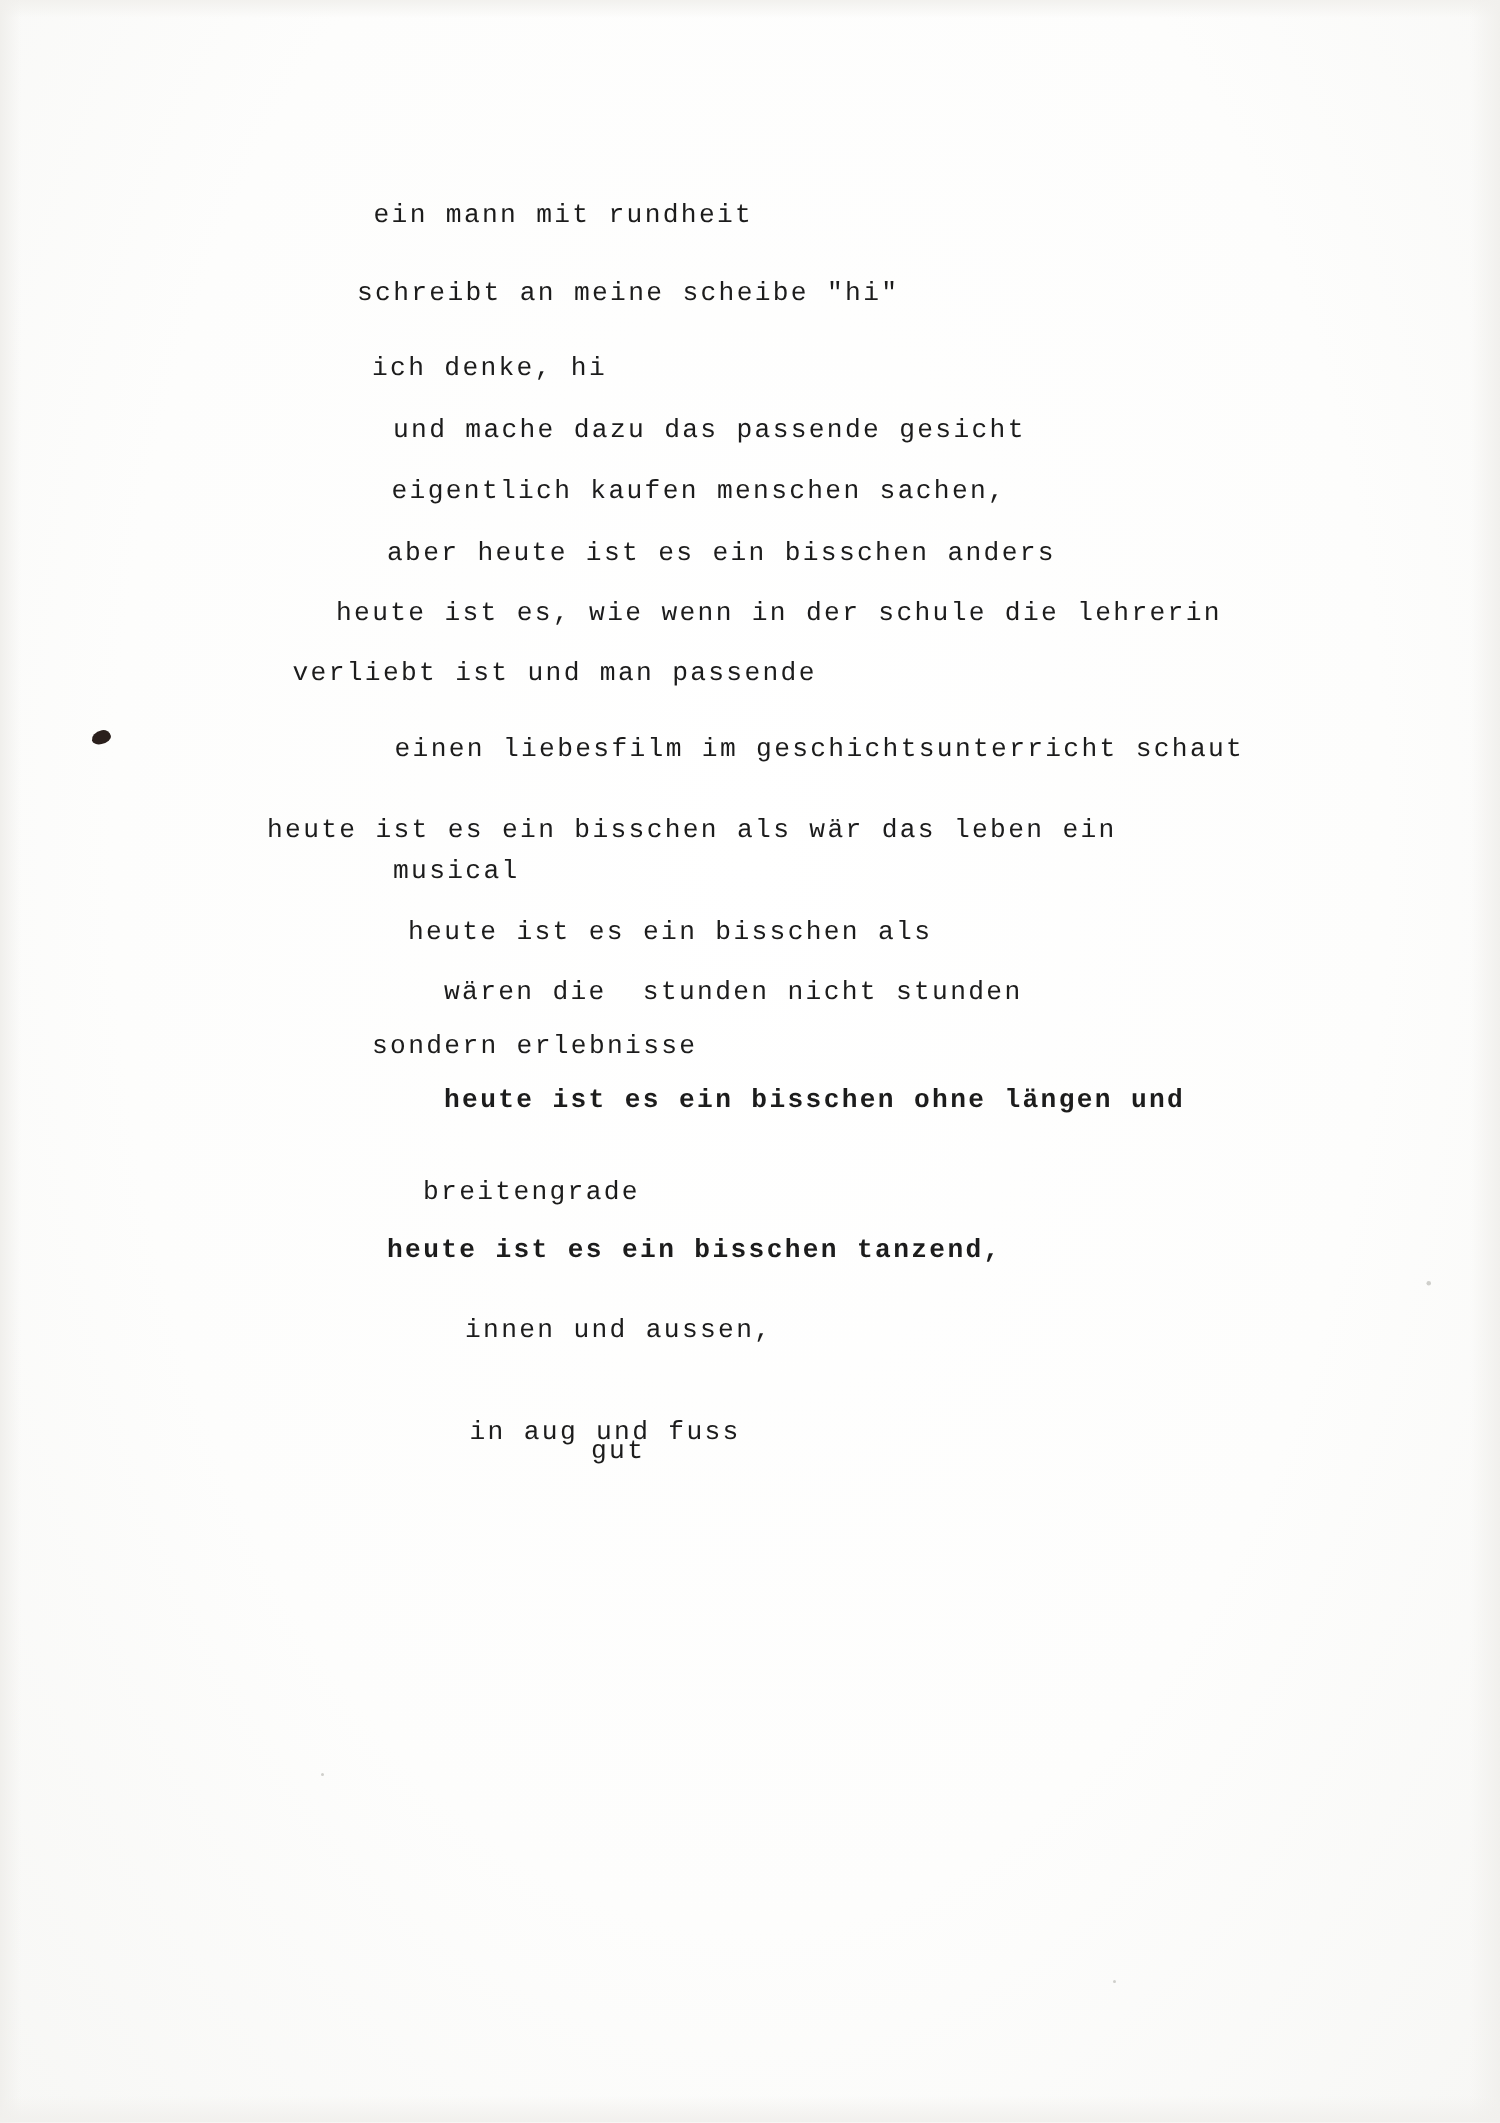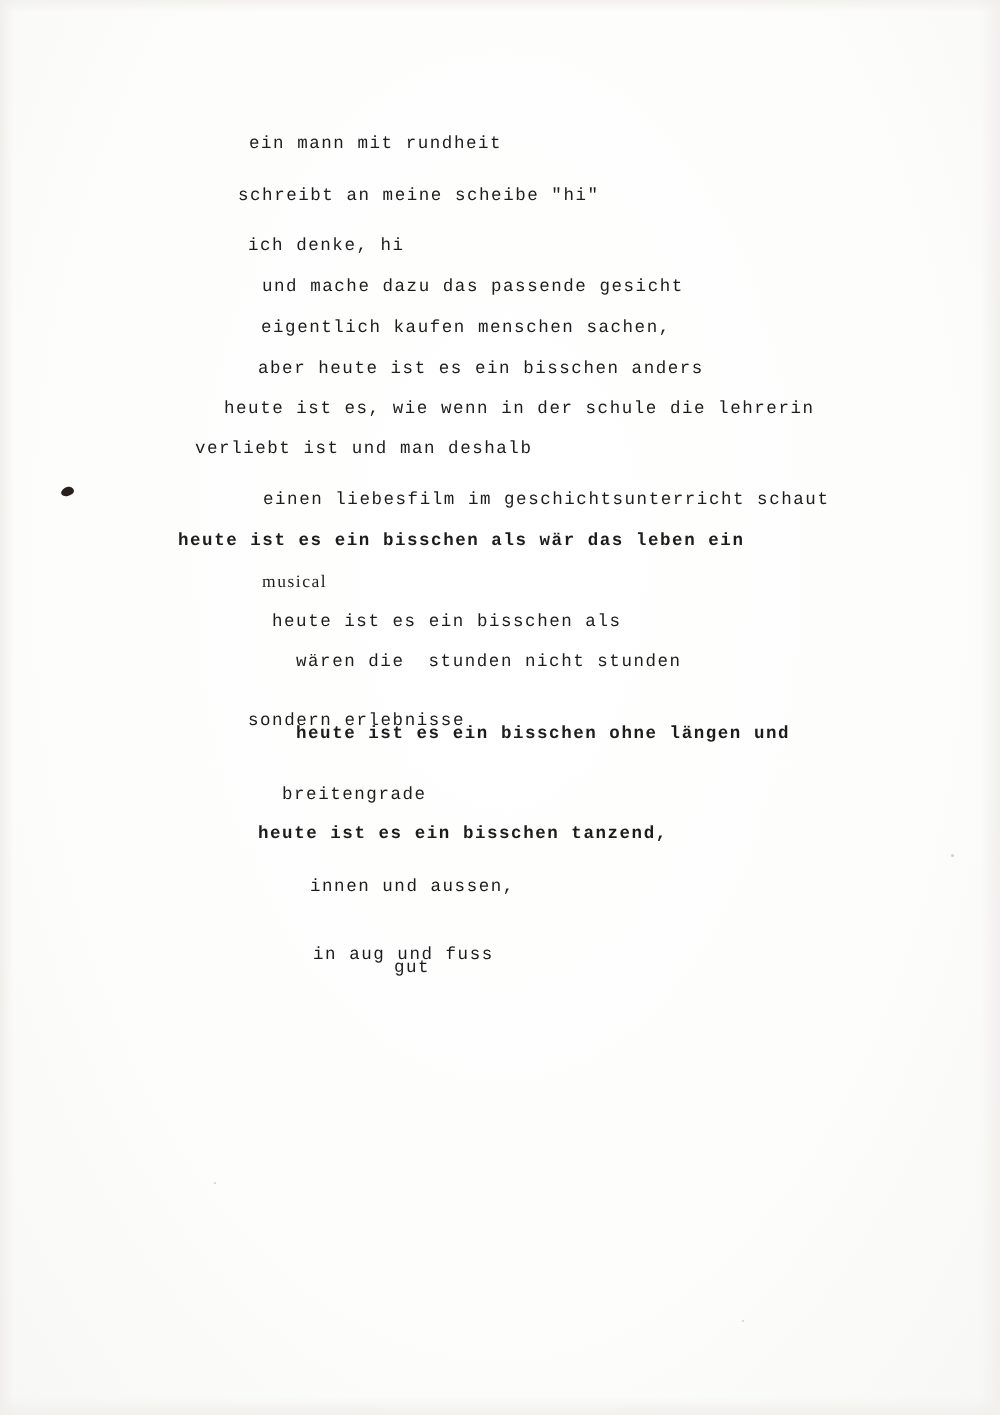"verliebt ist und man deshalb" div.line { text: deshalb -> passende }
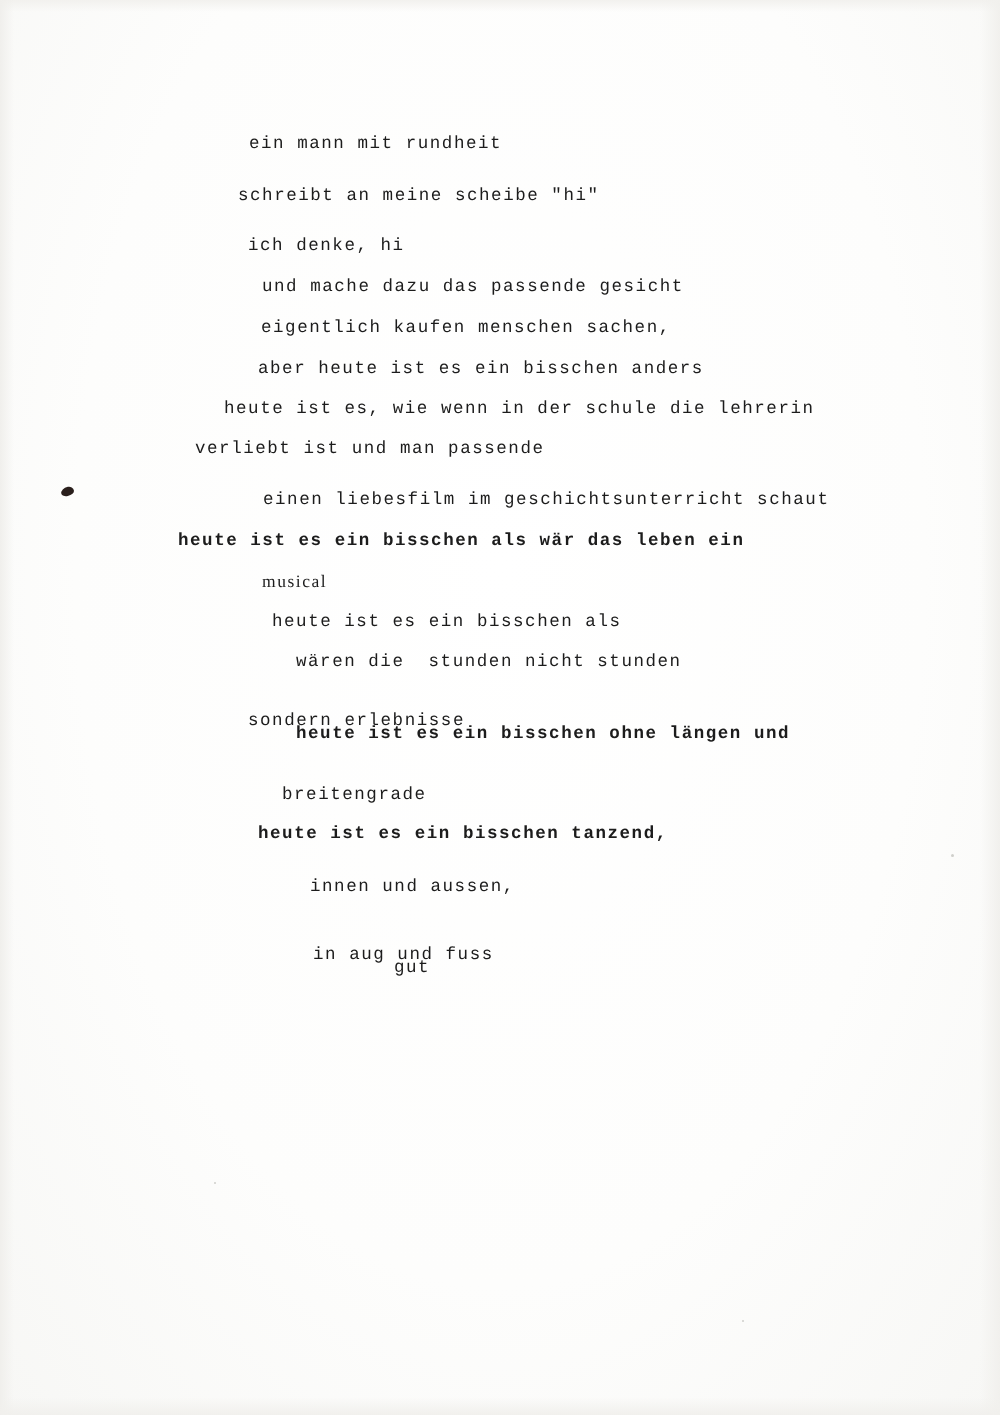"heute ist es ein bisschen als wär" div.line { font-weight: bold -> none; top: 531px -> 544px }
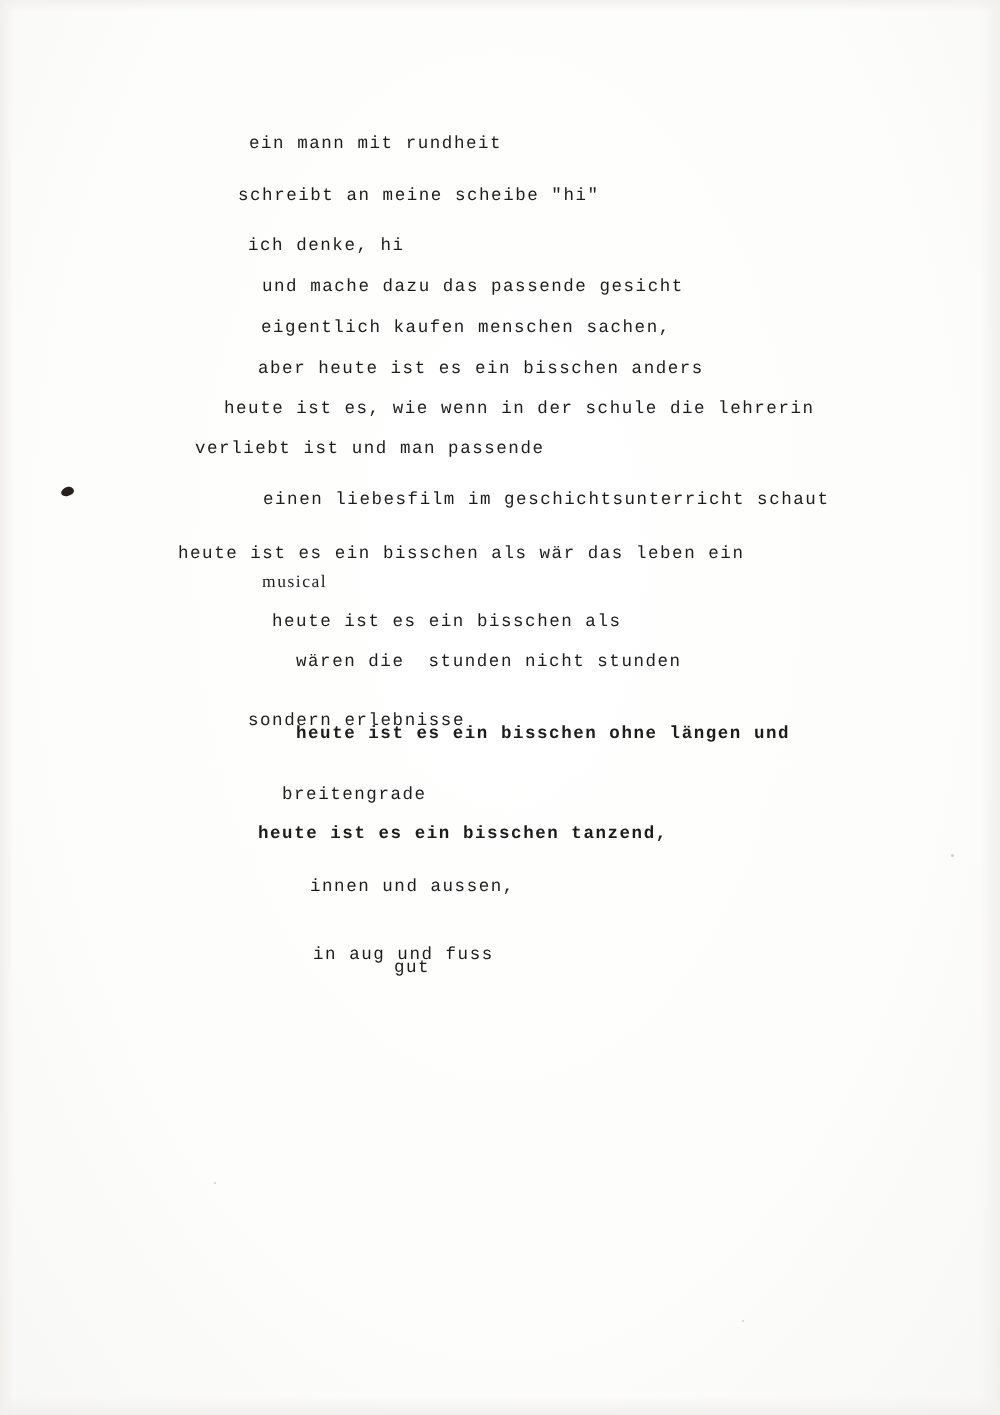"musical" div.line { font-family: Liberation Serif, serif -> none }
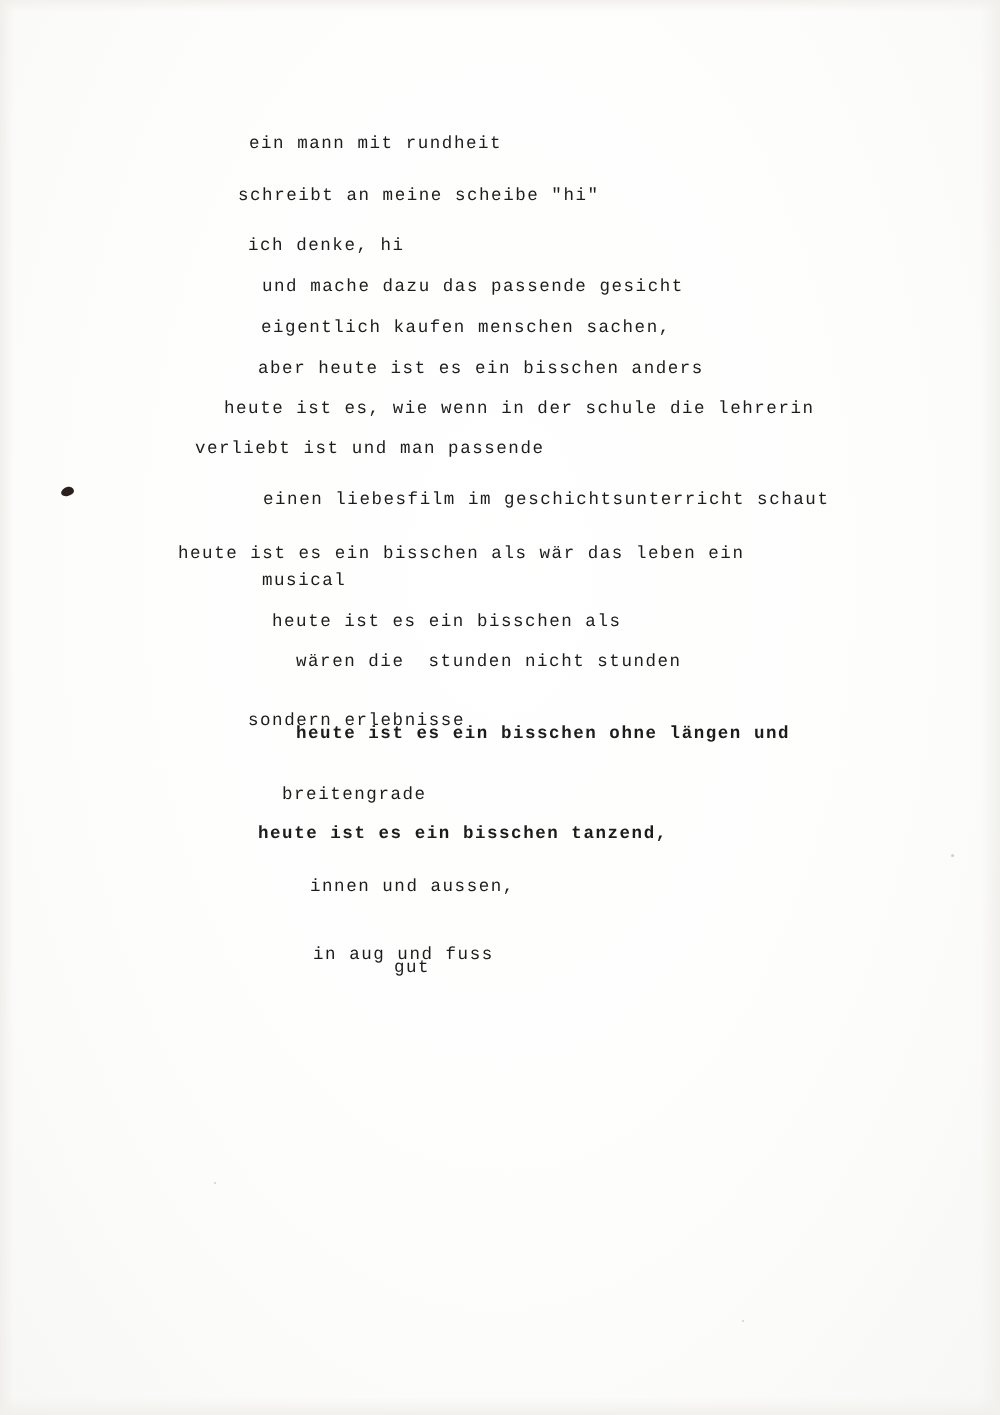"sondern erlebnisse" div.line { top: 711px -> 688px }
